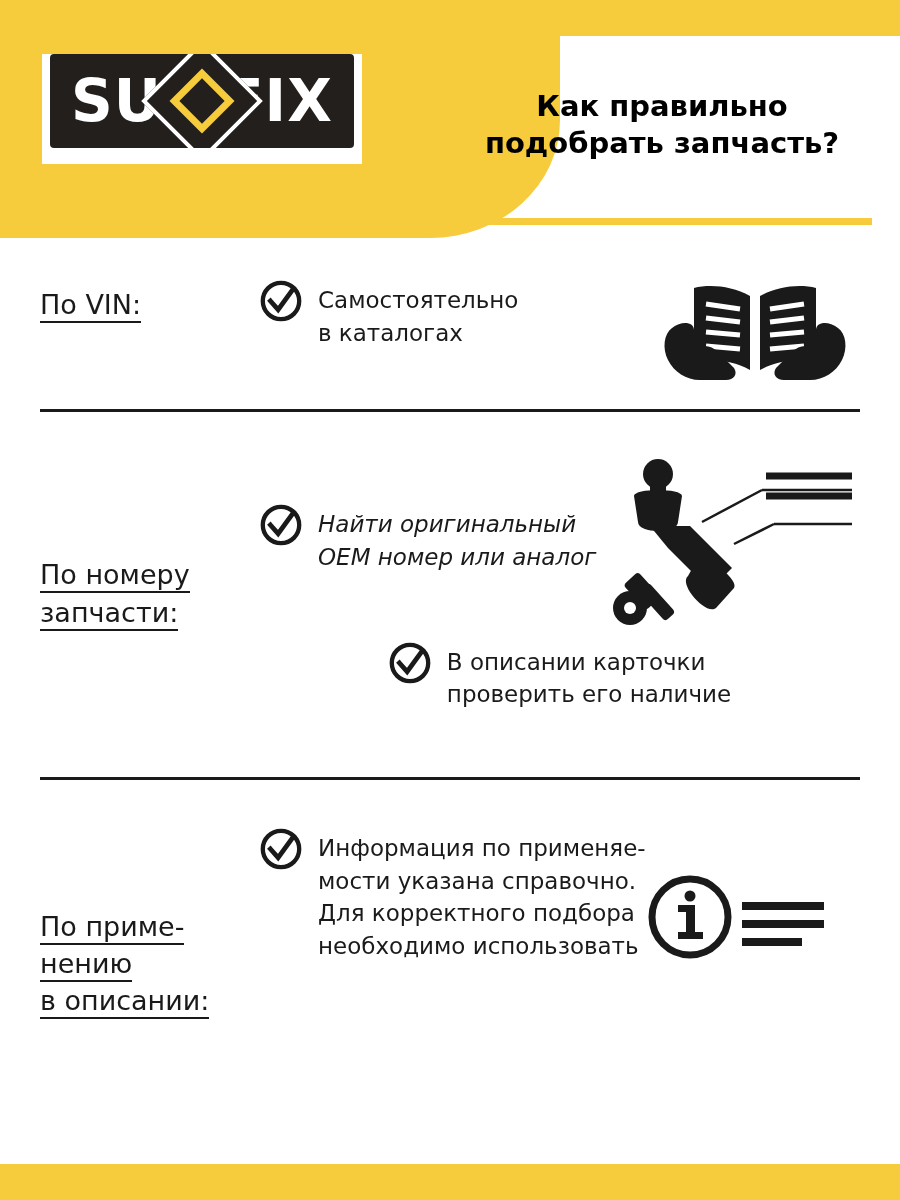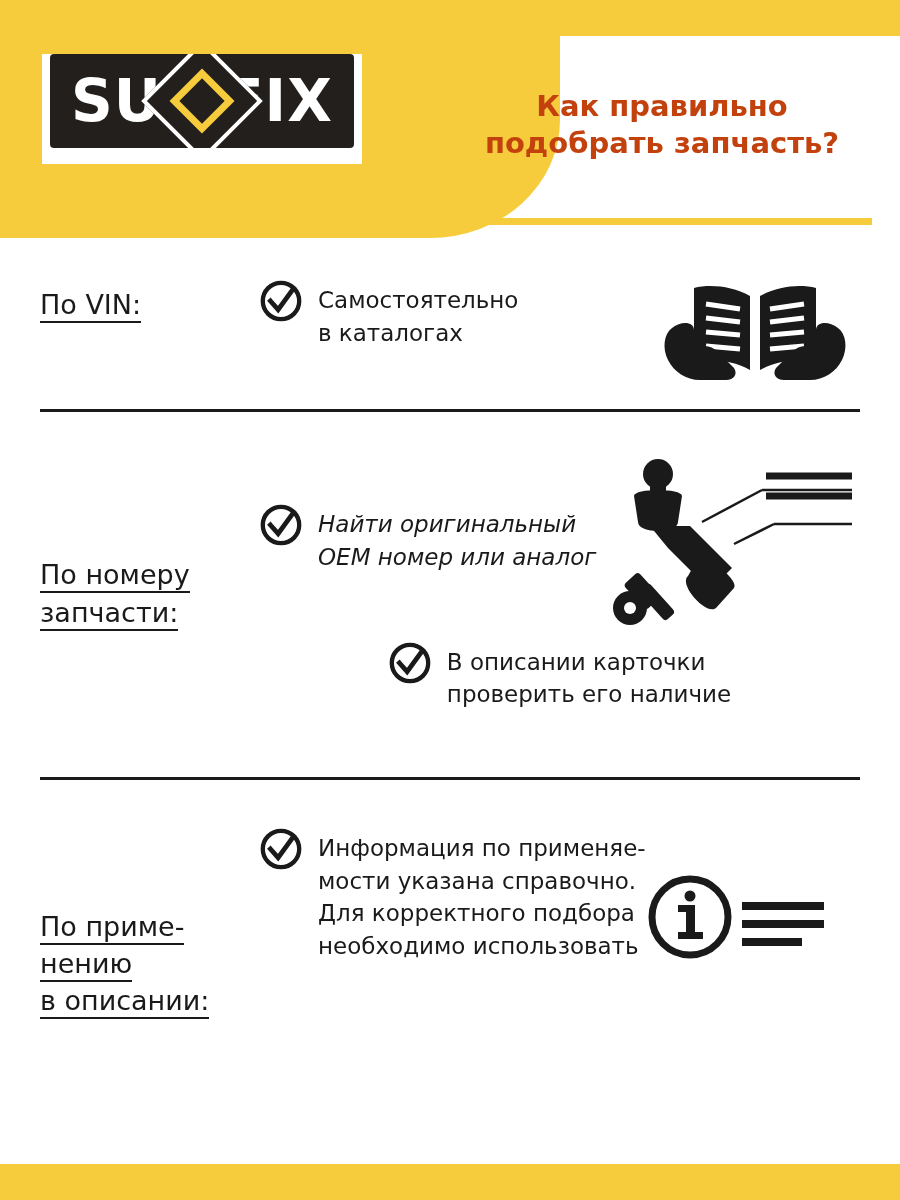"Как правильно" .header-title { color: #c2410c -> #000000 }
